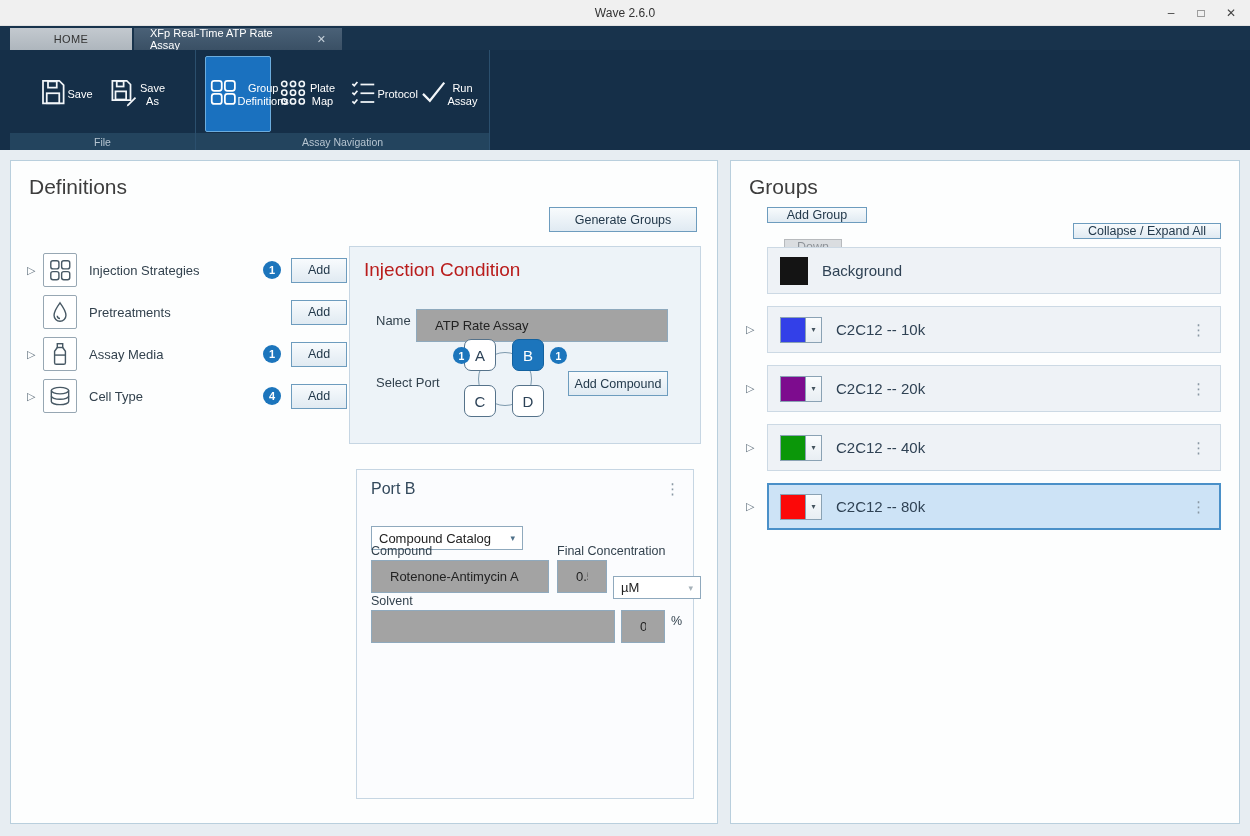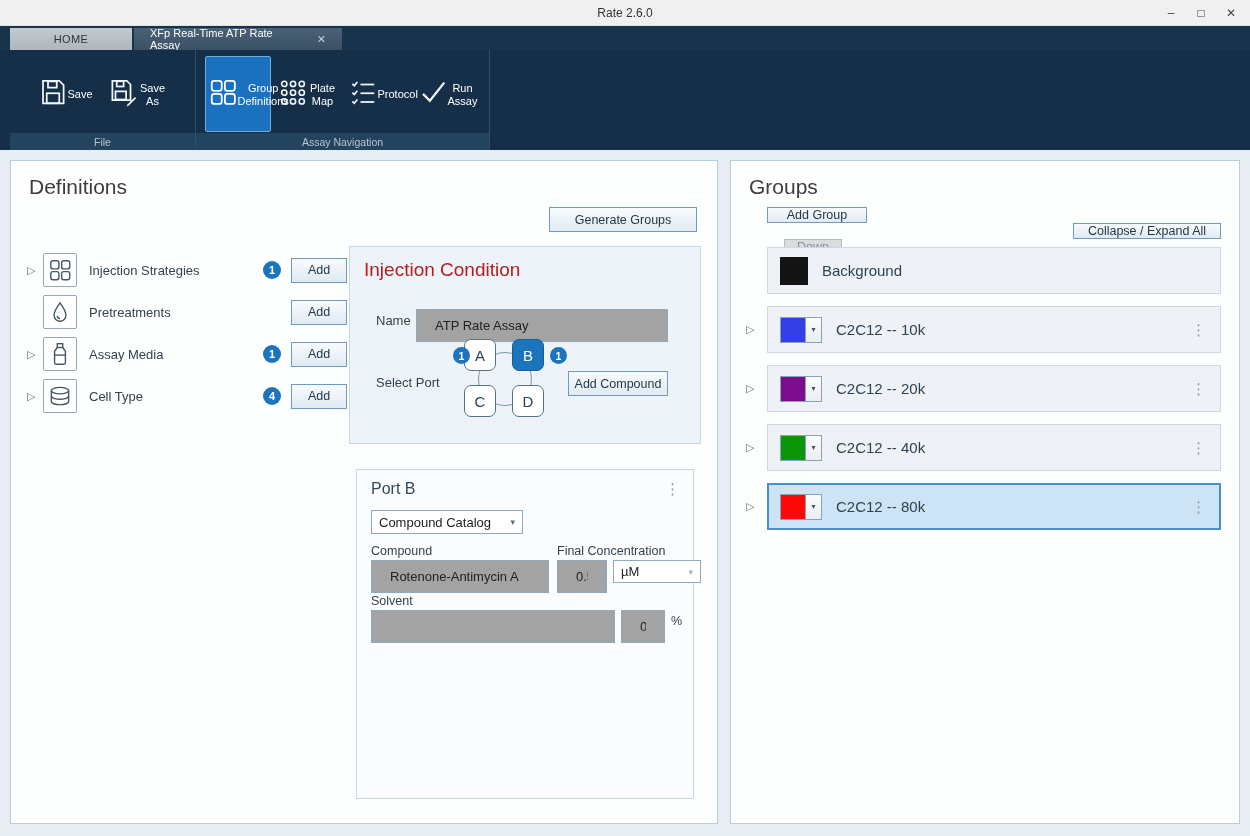"Rate 2.6.0" div.title { text: Rate -> Wave }
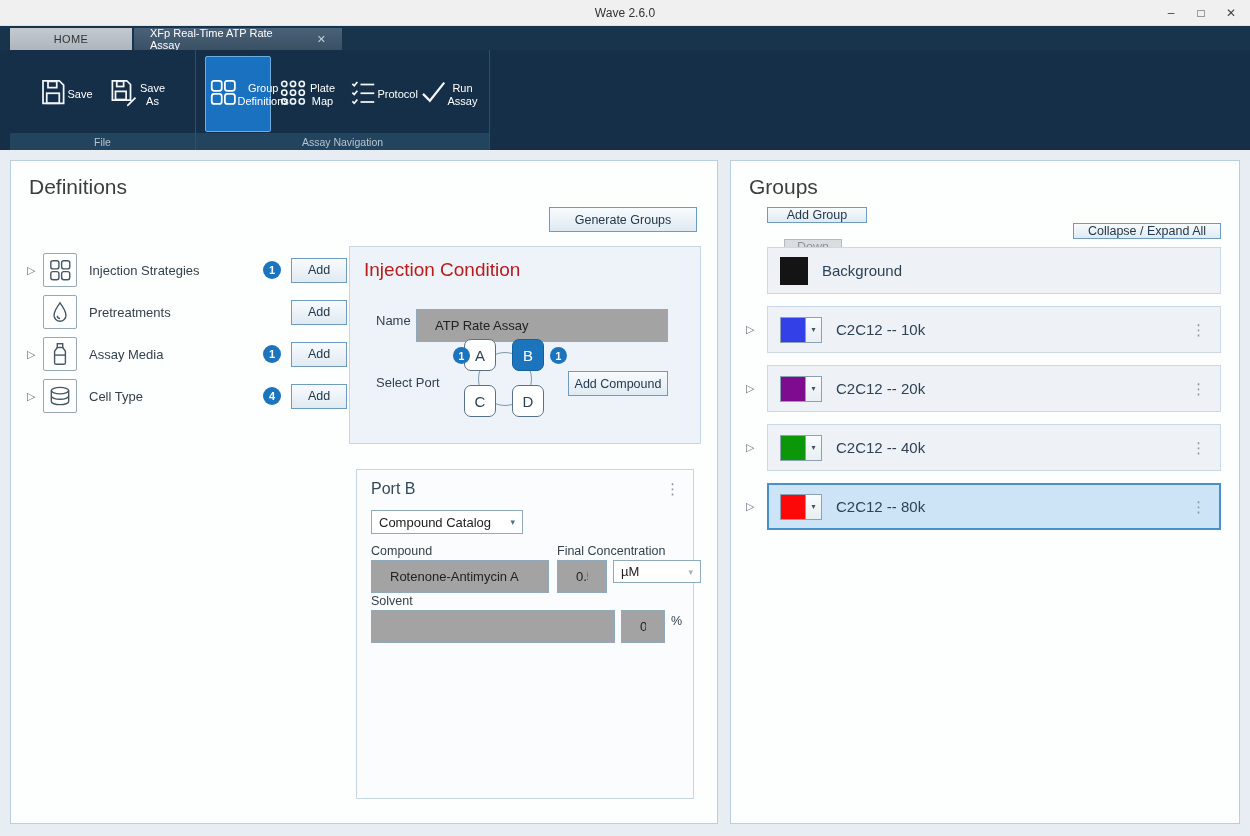"Compound Catalog" .dd { margin-top: none -> 16px }
